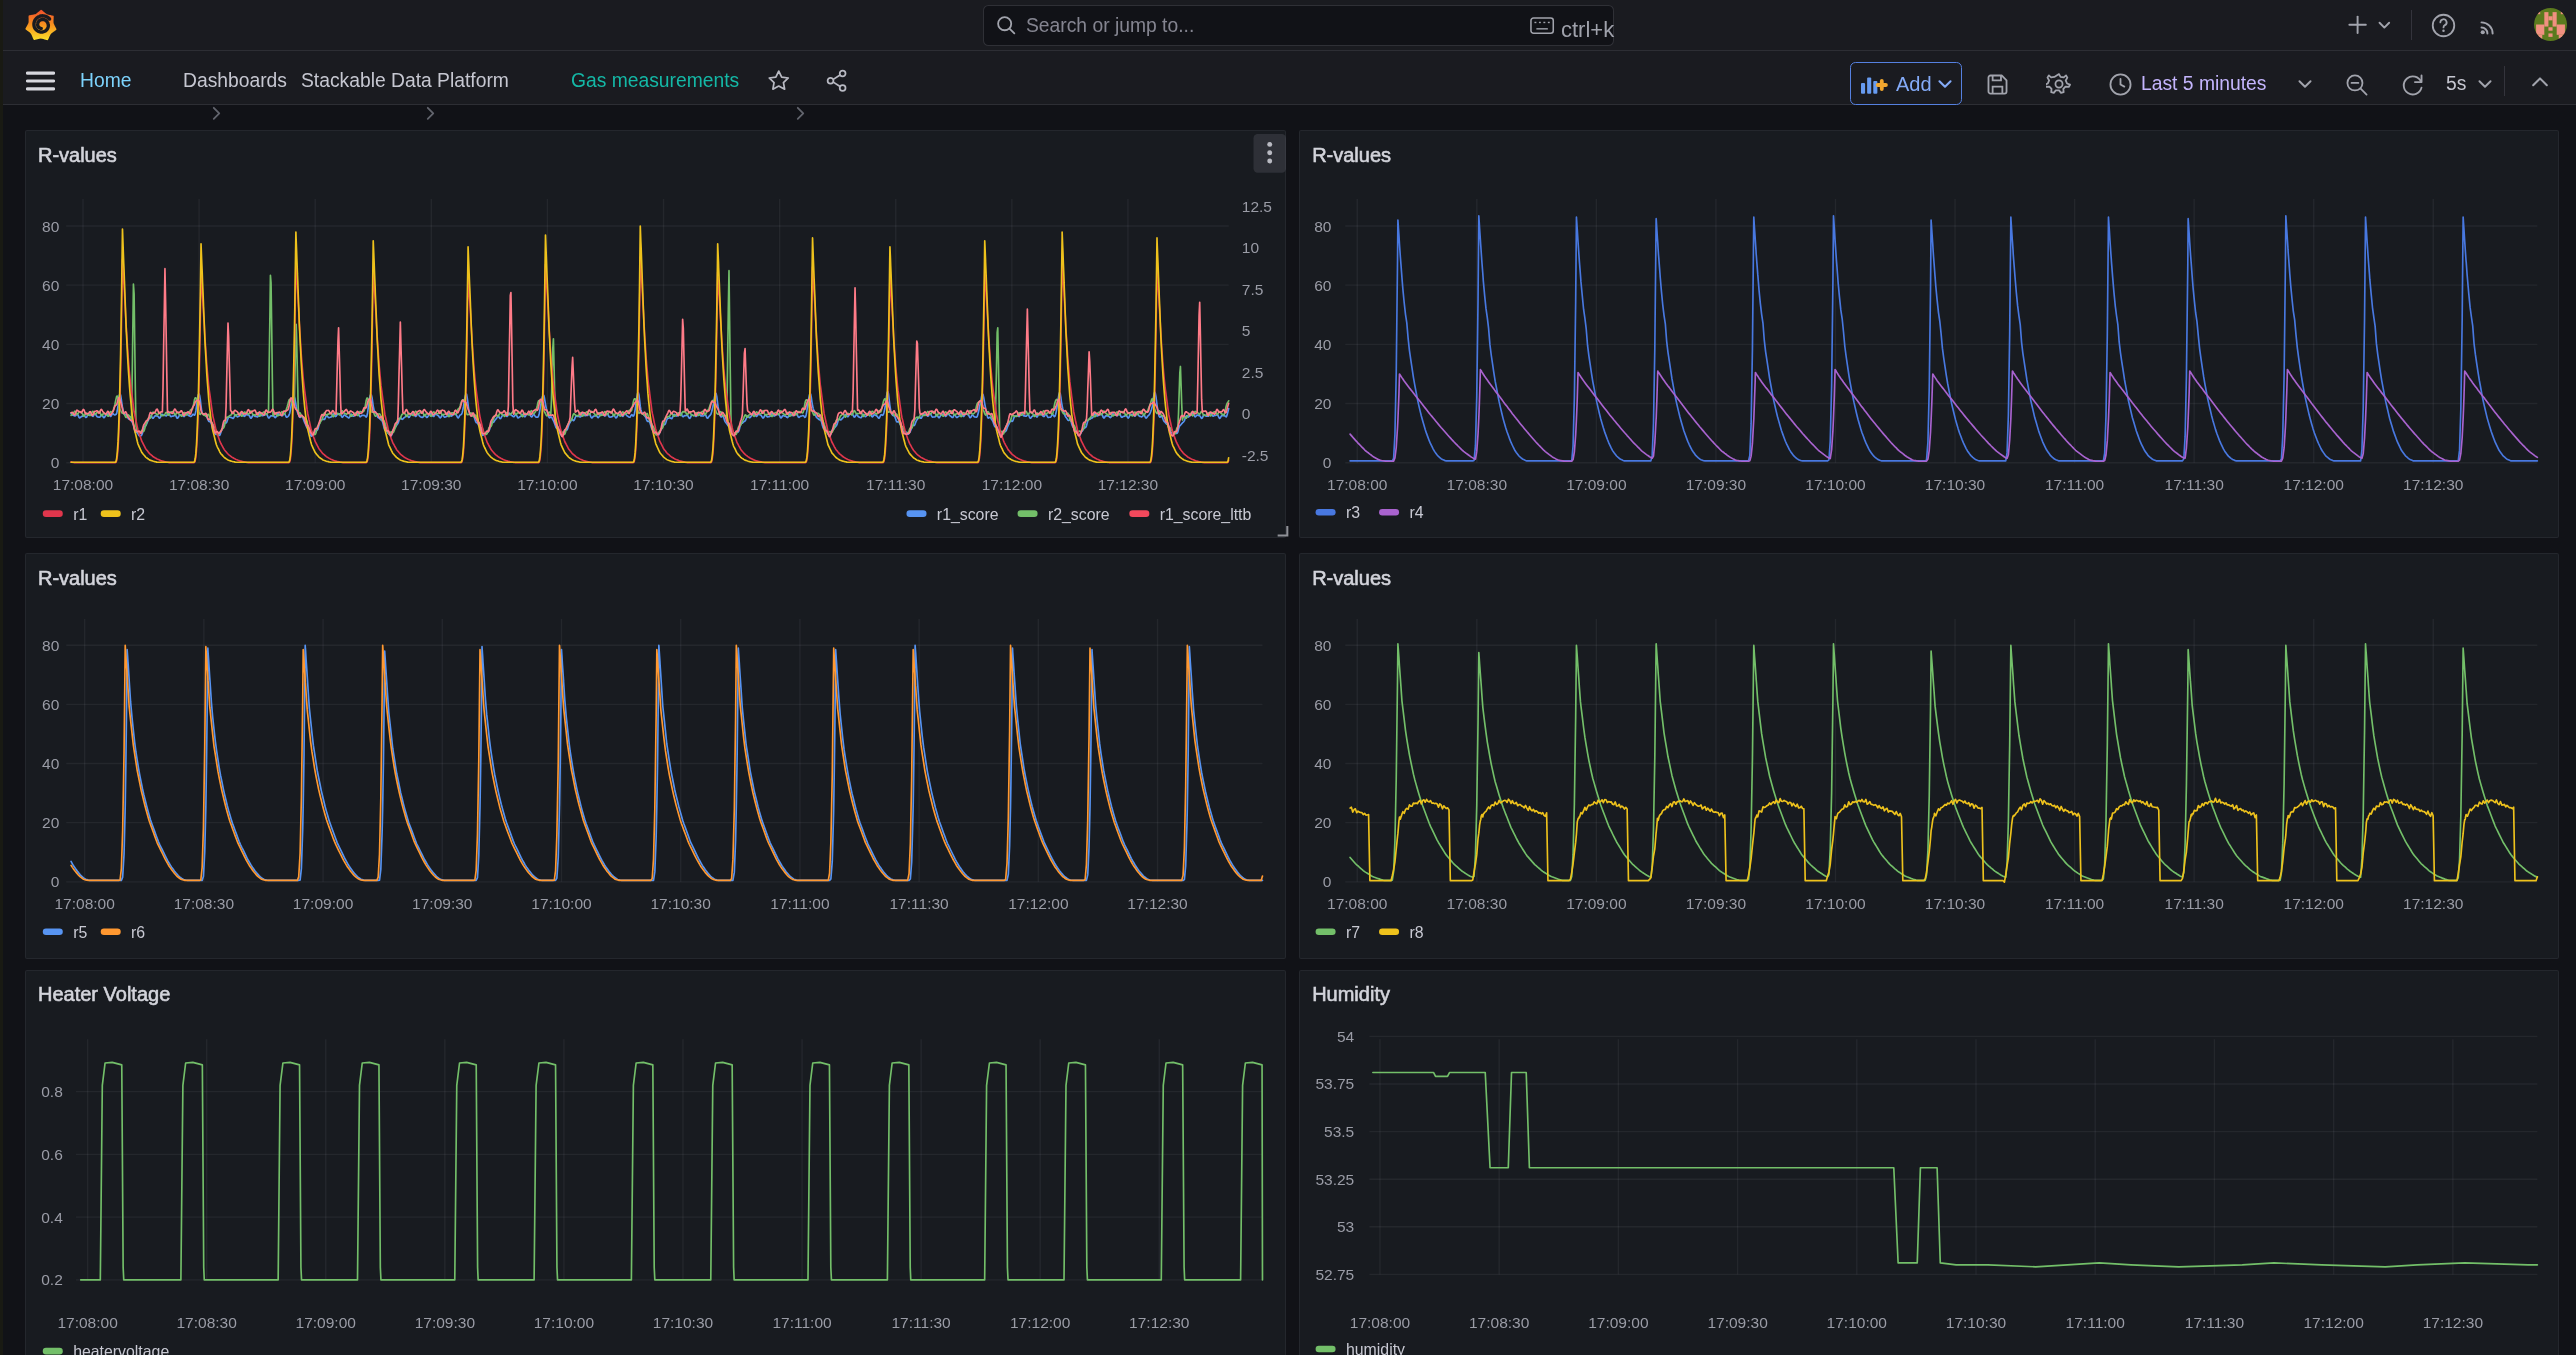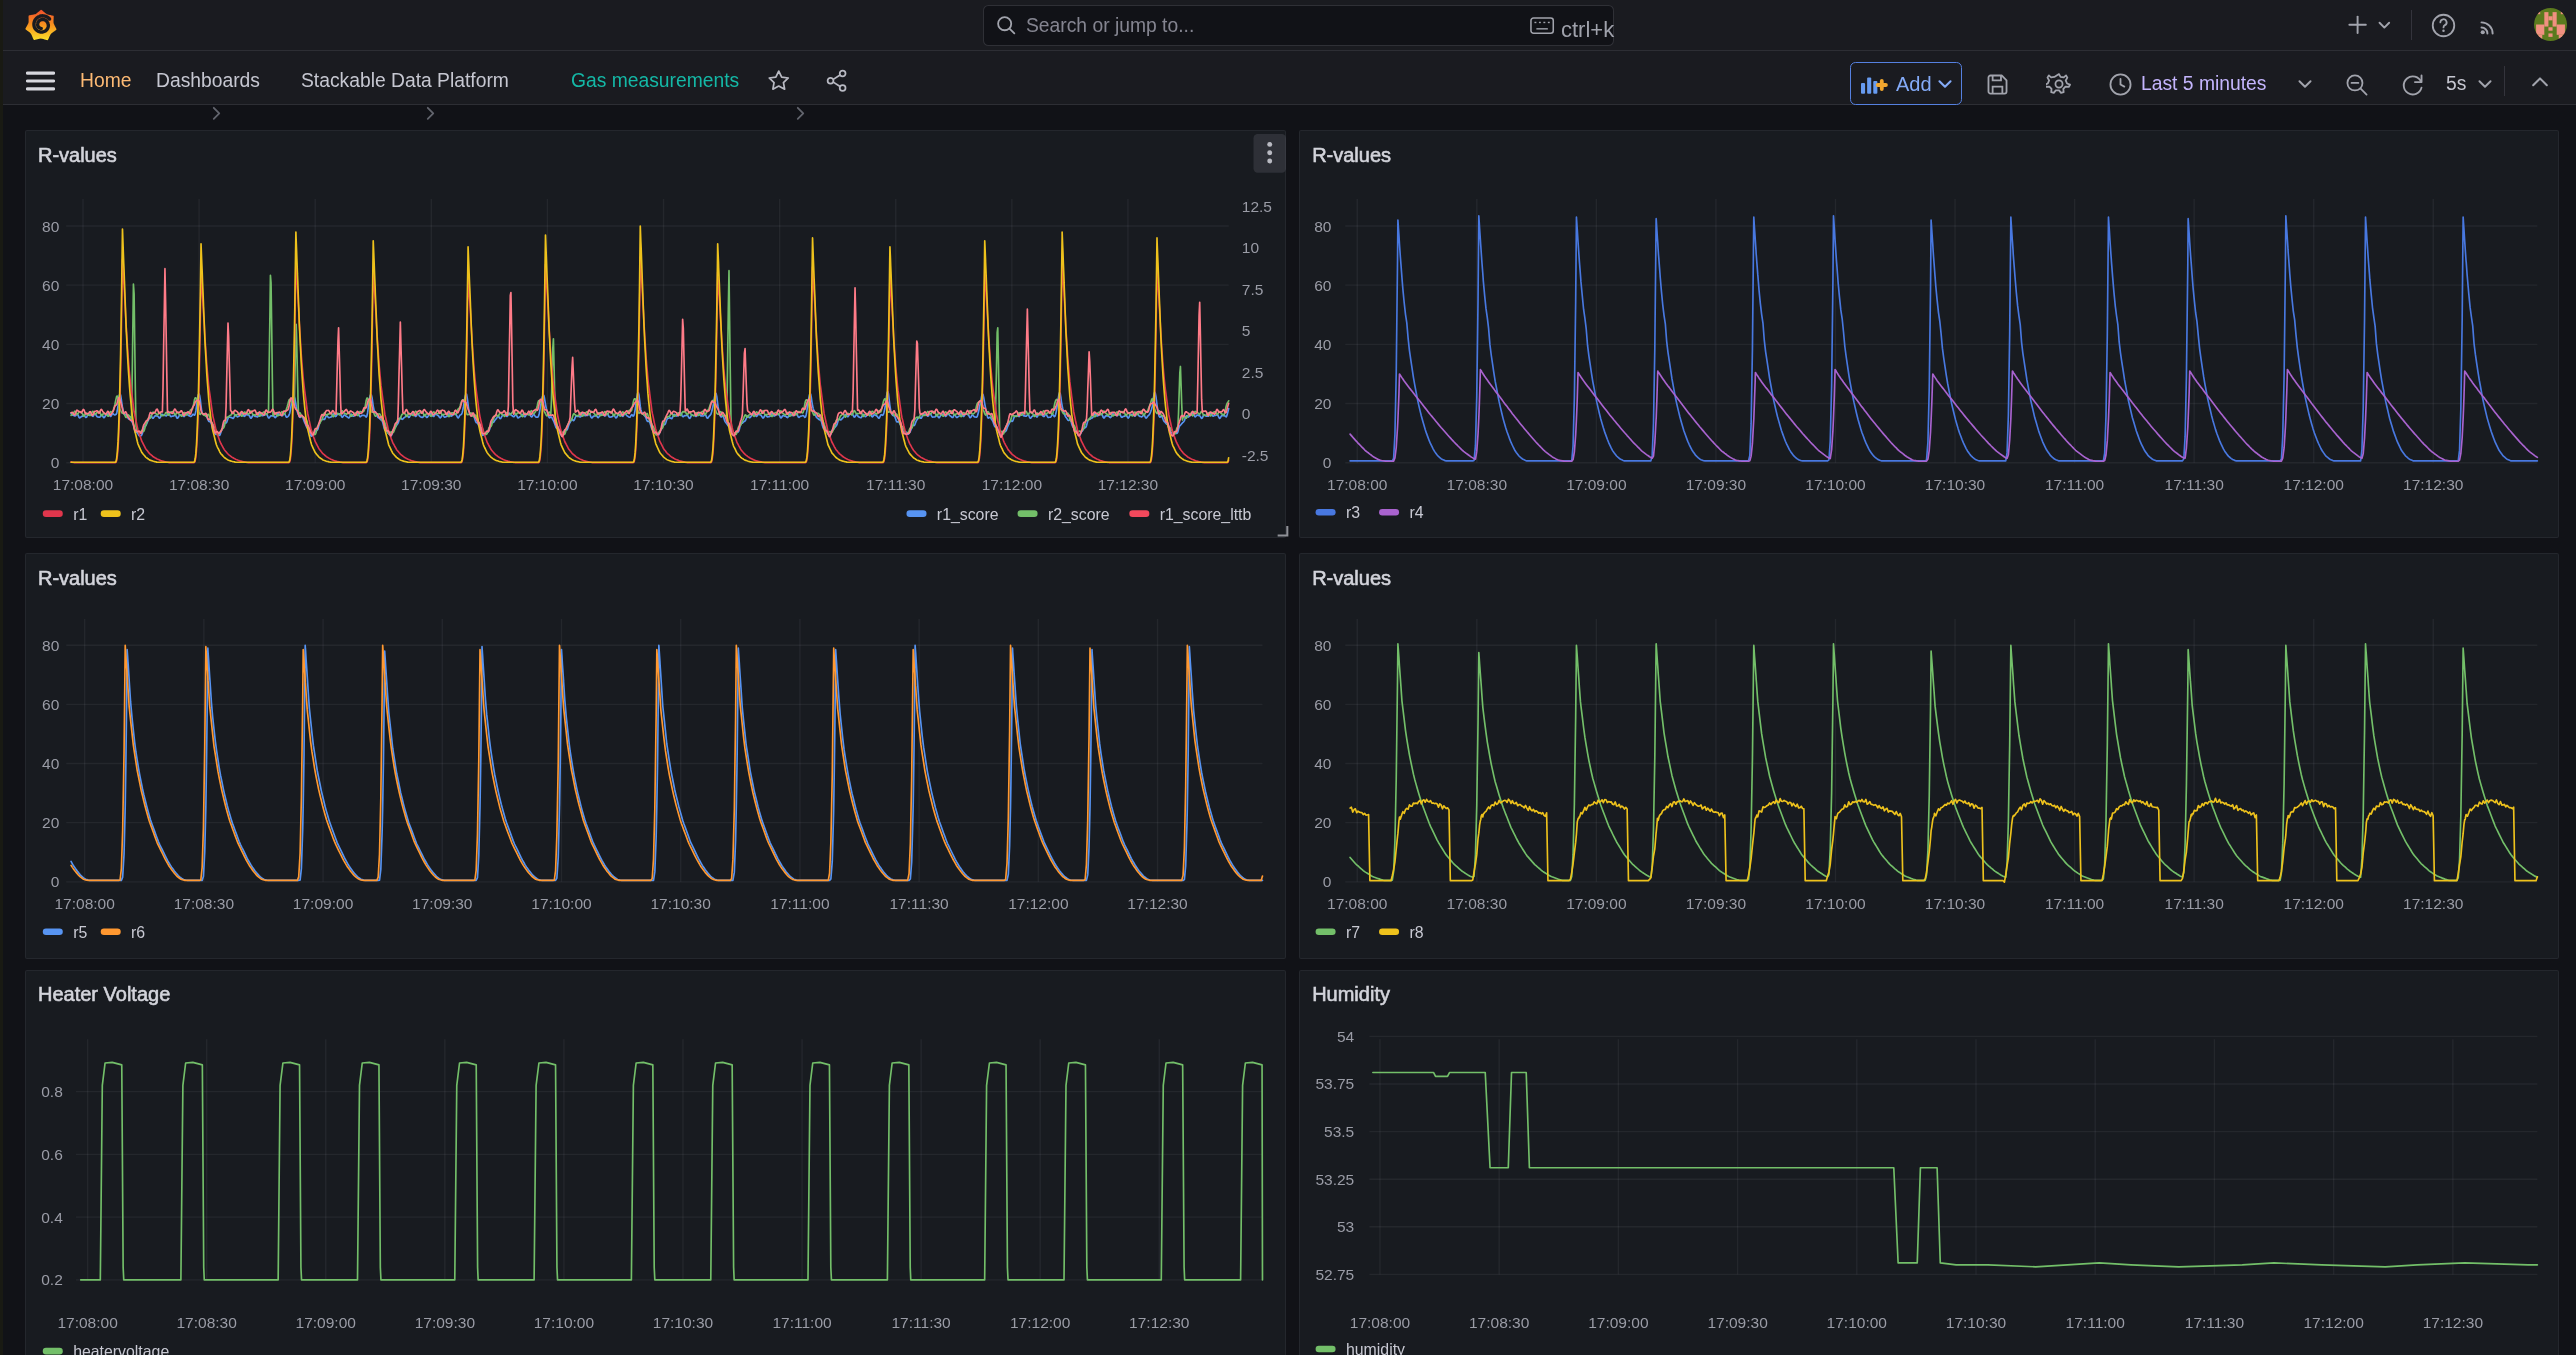"Home" div { color: #fdba74 -> #7dd3fc }
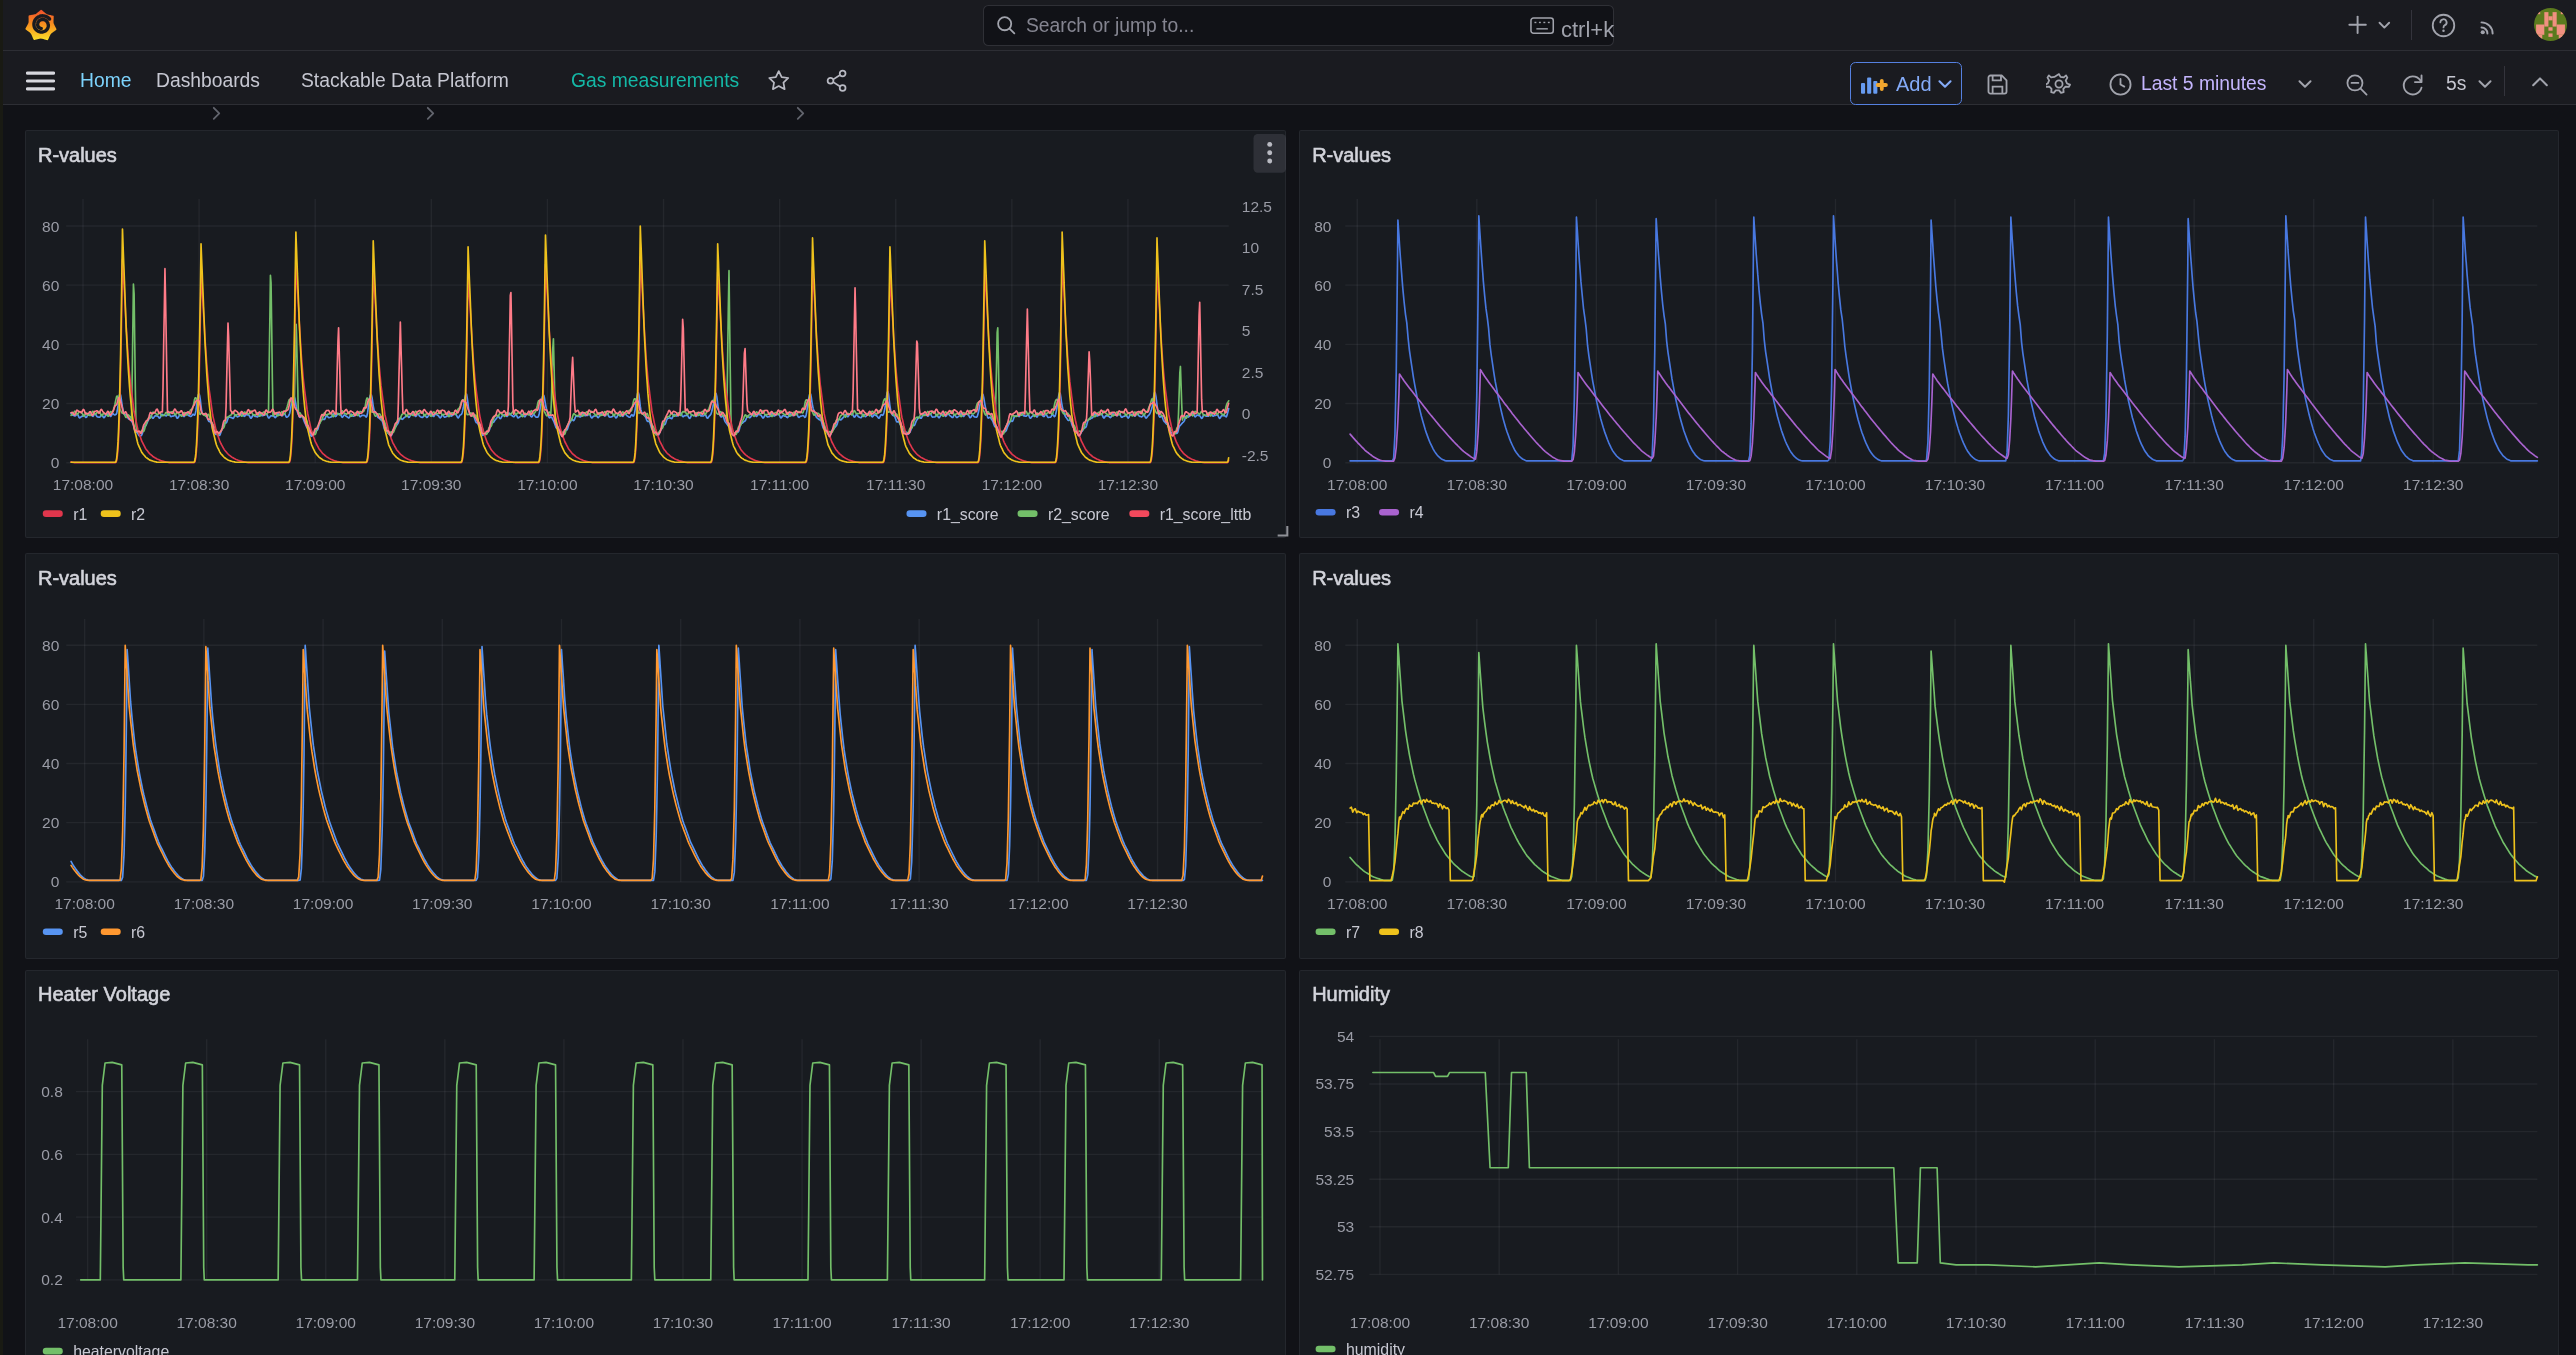"Dashboards" div { left: 156px -> 183px }
